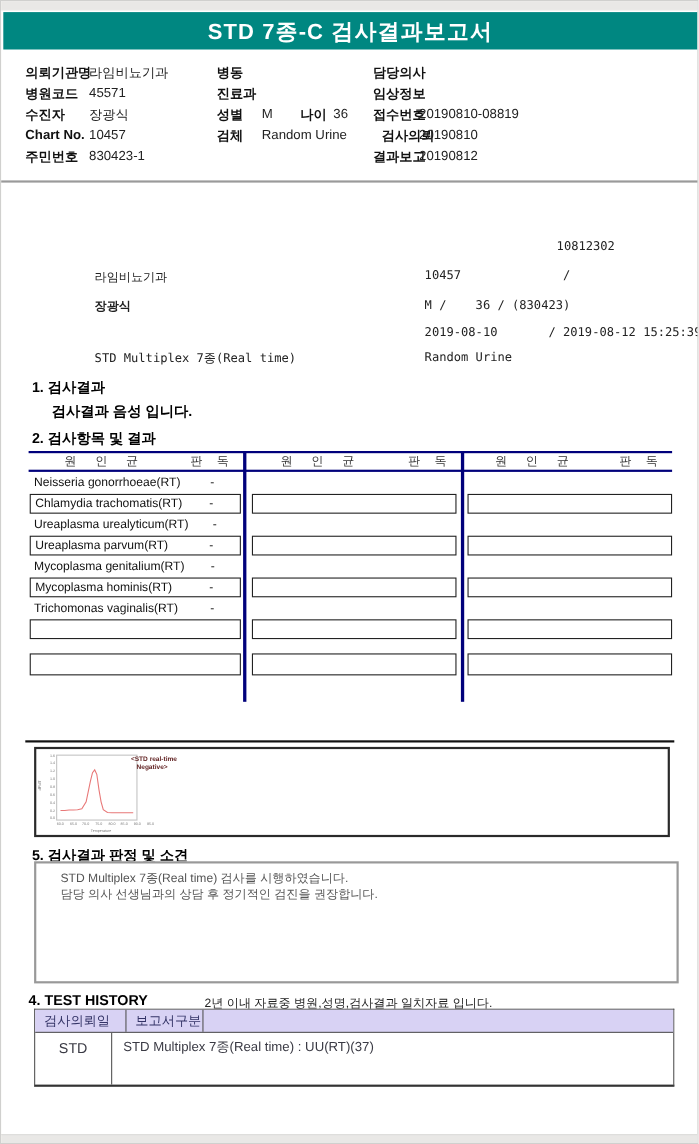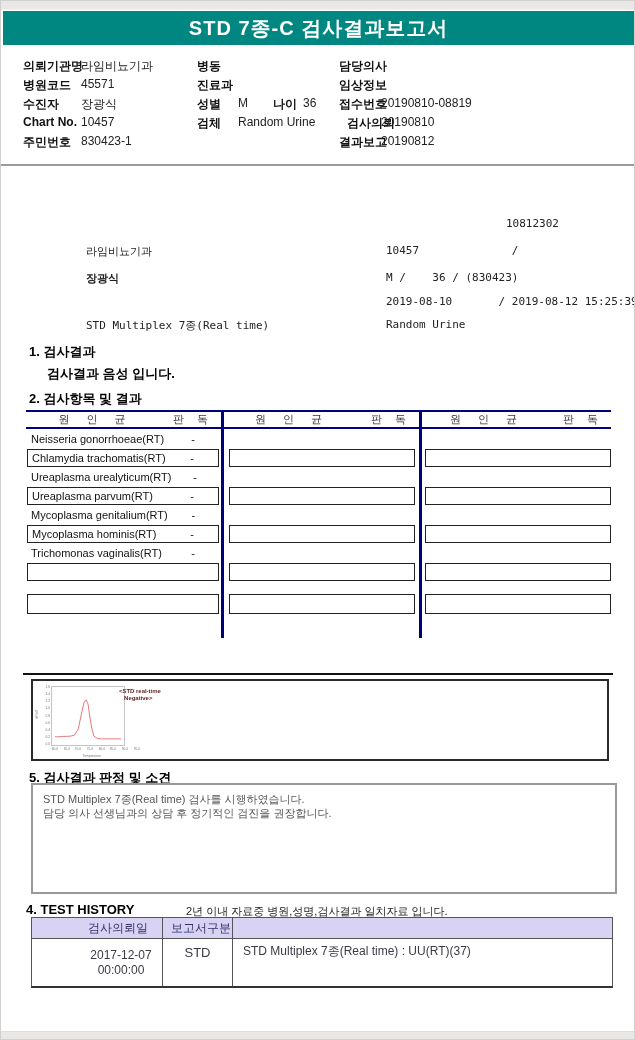"STD Multiplex 7종(Real time) 검사를" .s3-box { padding: 7px 10px -> 7px 22px }
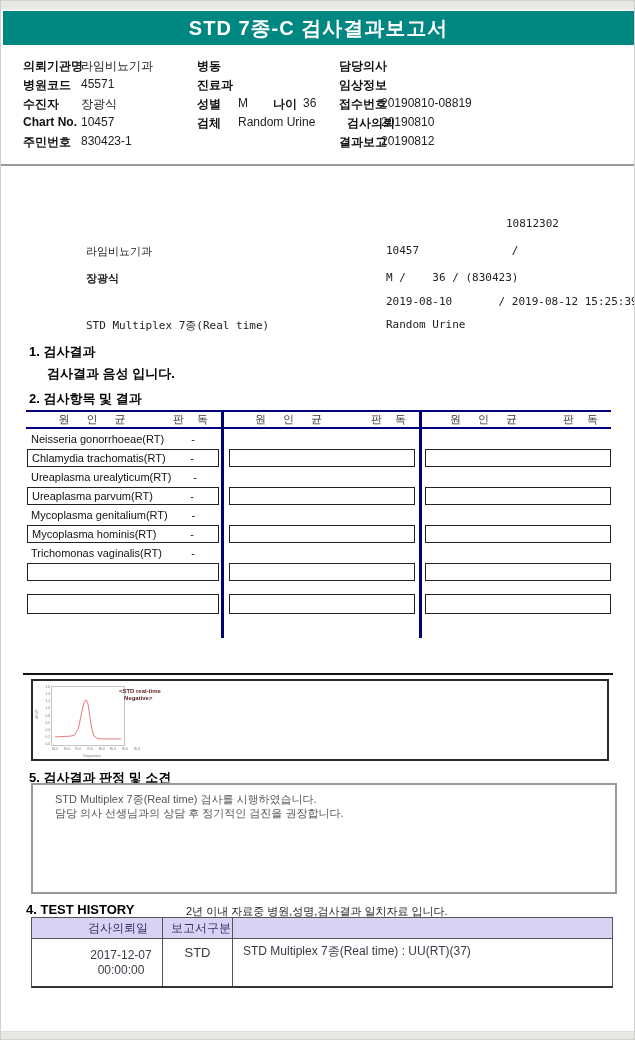"검사의뢰일" .hc1 { margin-left: 48px -> none }
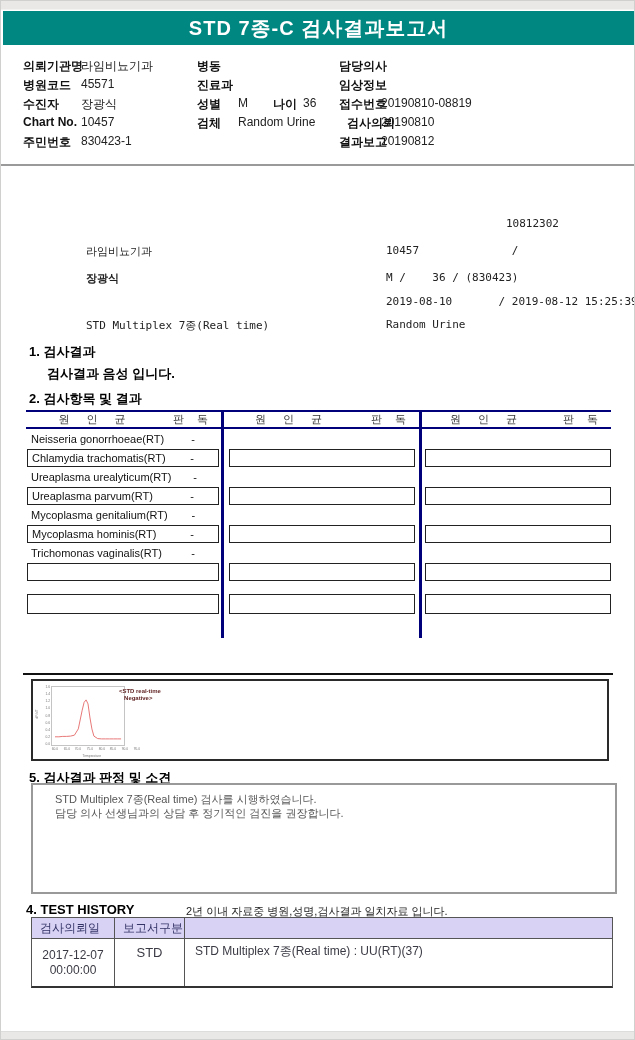"2017-12-07" div.hc1 { html: <div> <span>2017-12-07</span> <span>00:00:00</span> </div> -> none }
